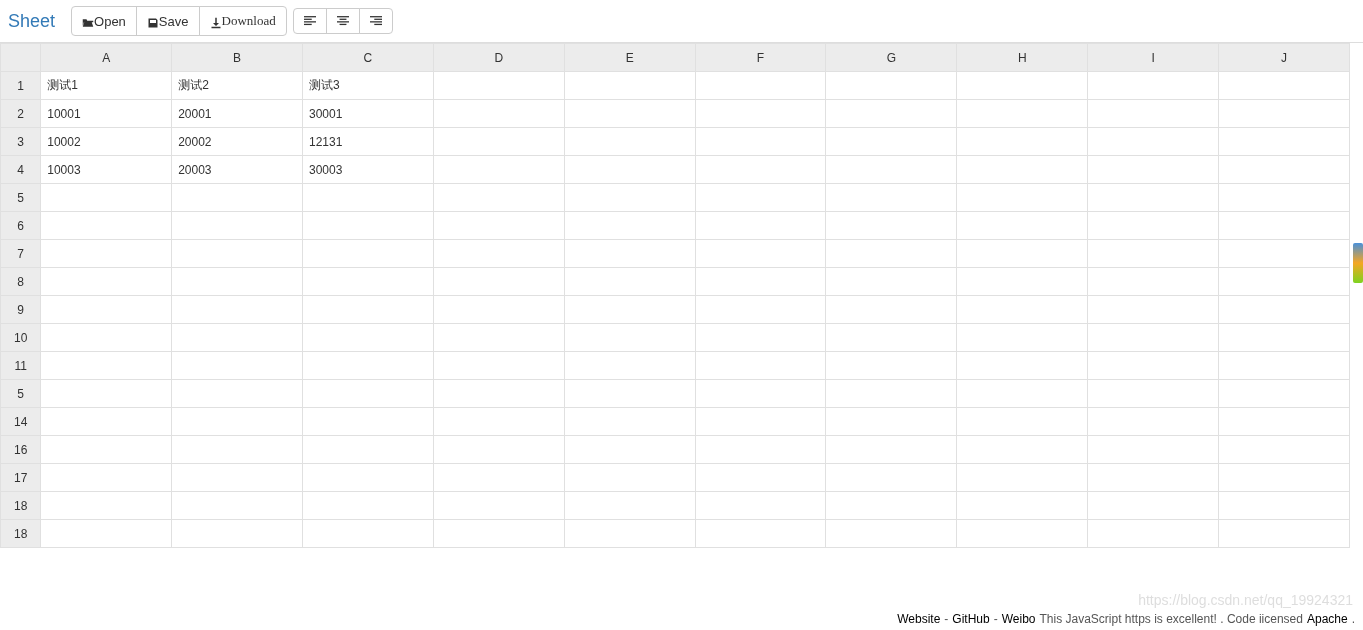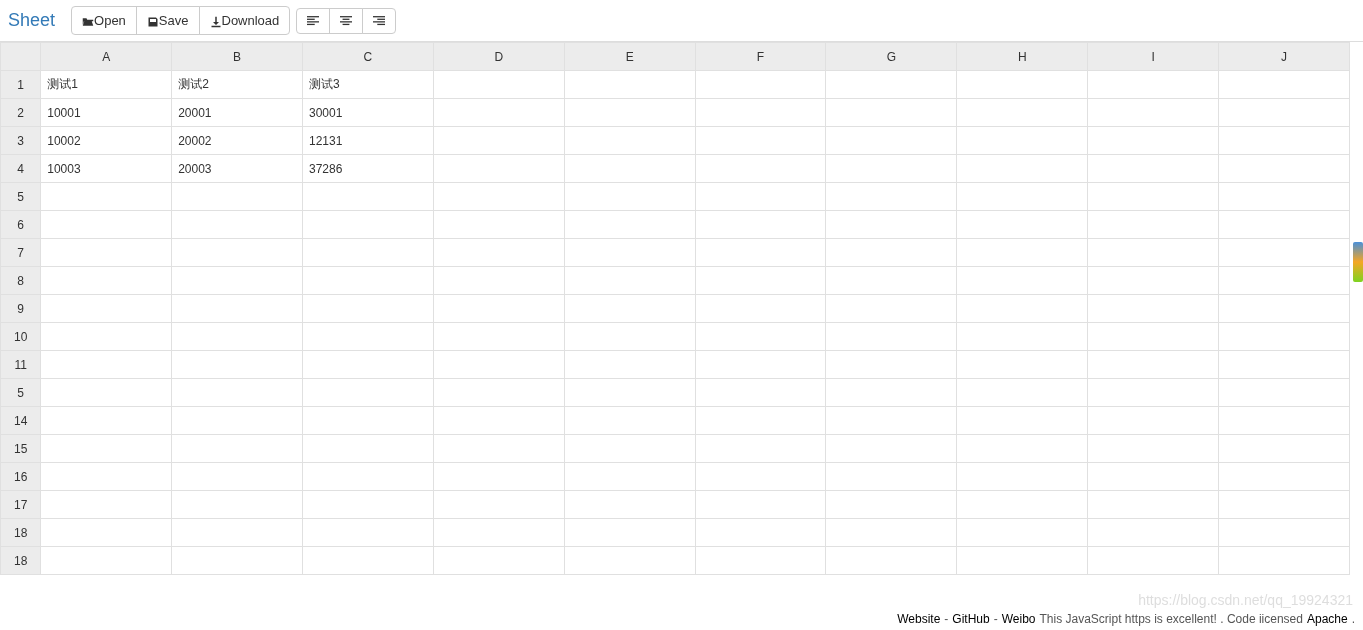"Download" .btn-group .btn:last-child { font-family: none -> Liberation Serif, serif }
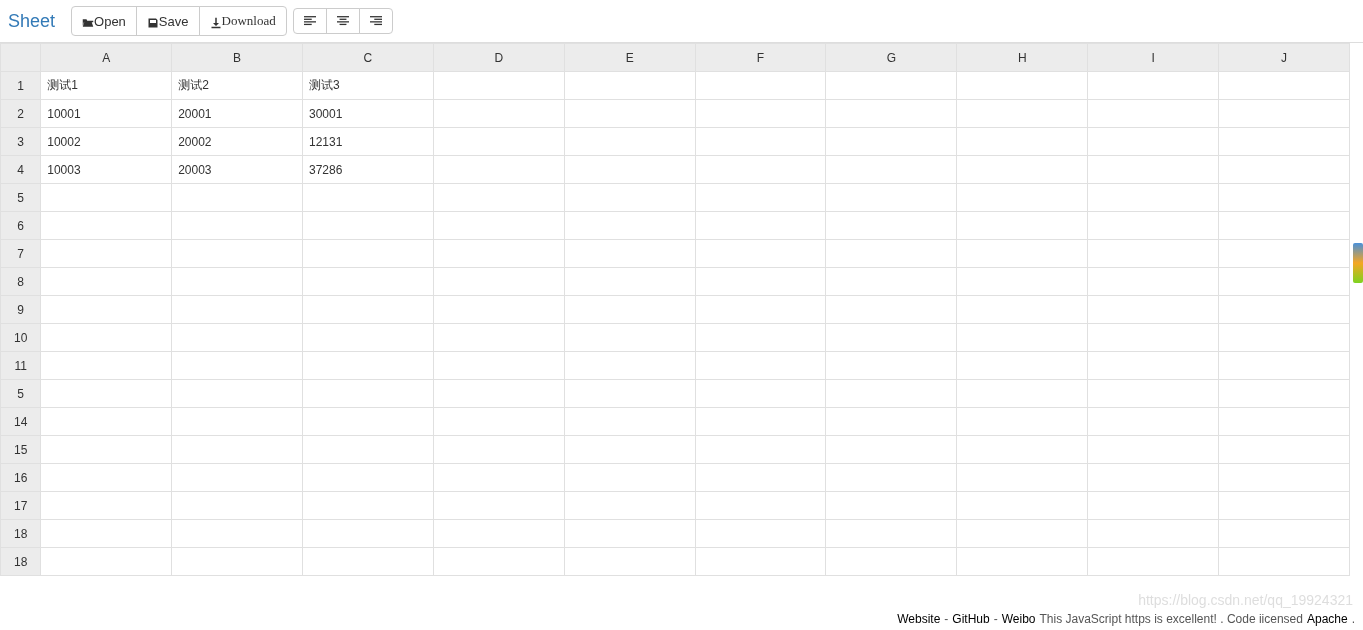"37286" td.col-w { text: 37286 -> 30003 }
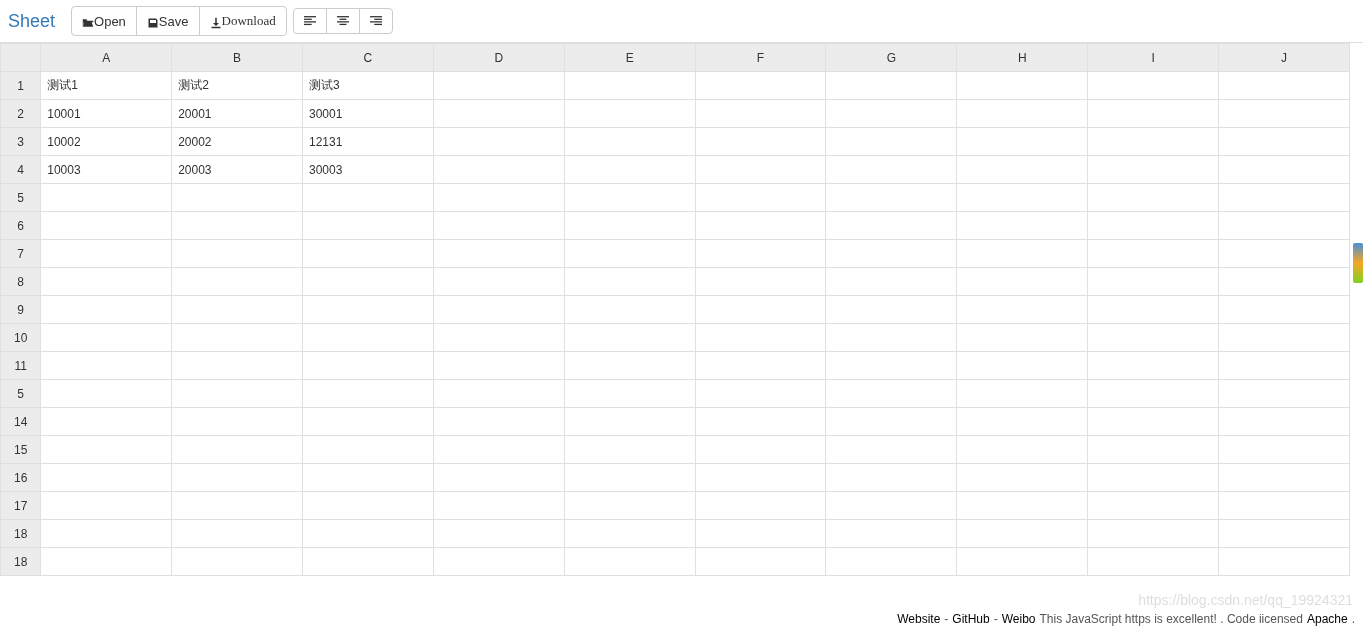"15" tr { html: <tr> <th>15</th> <td></td> <td></td> <td></td> <td></td> <td></td> <td></td> <td></td> <td></td> <td></td> <td></td> </tr> -> none }
